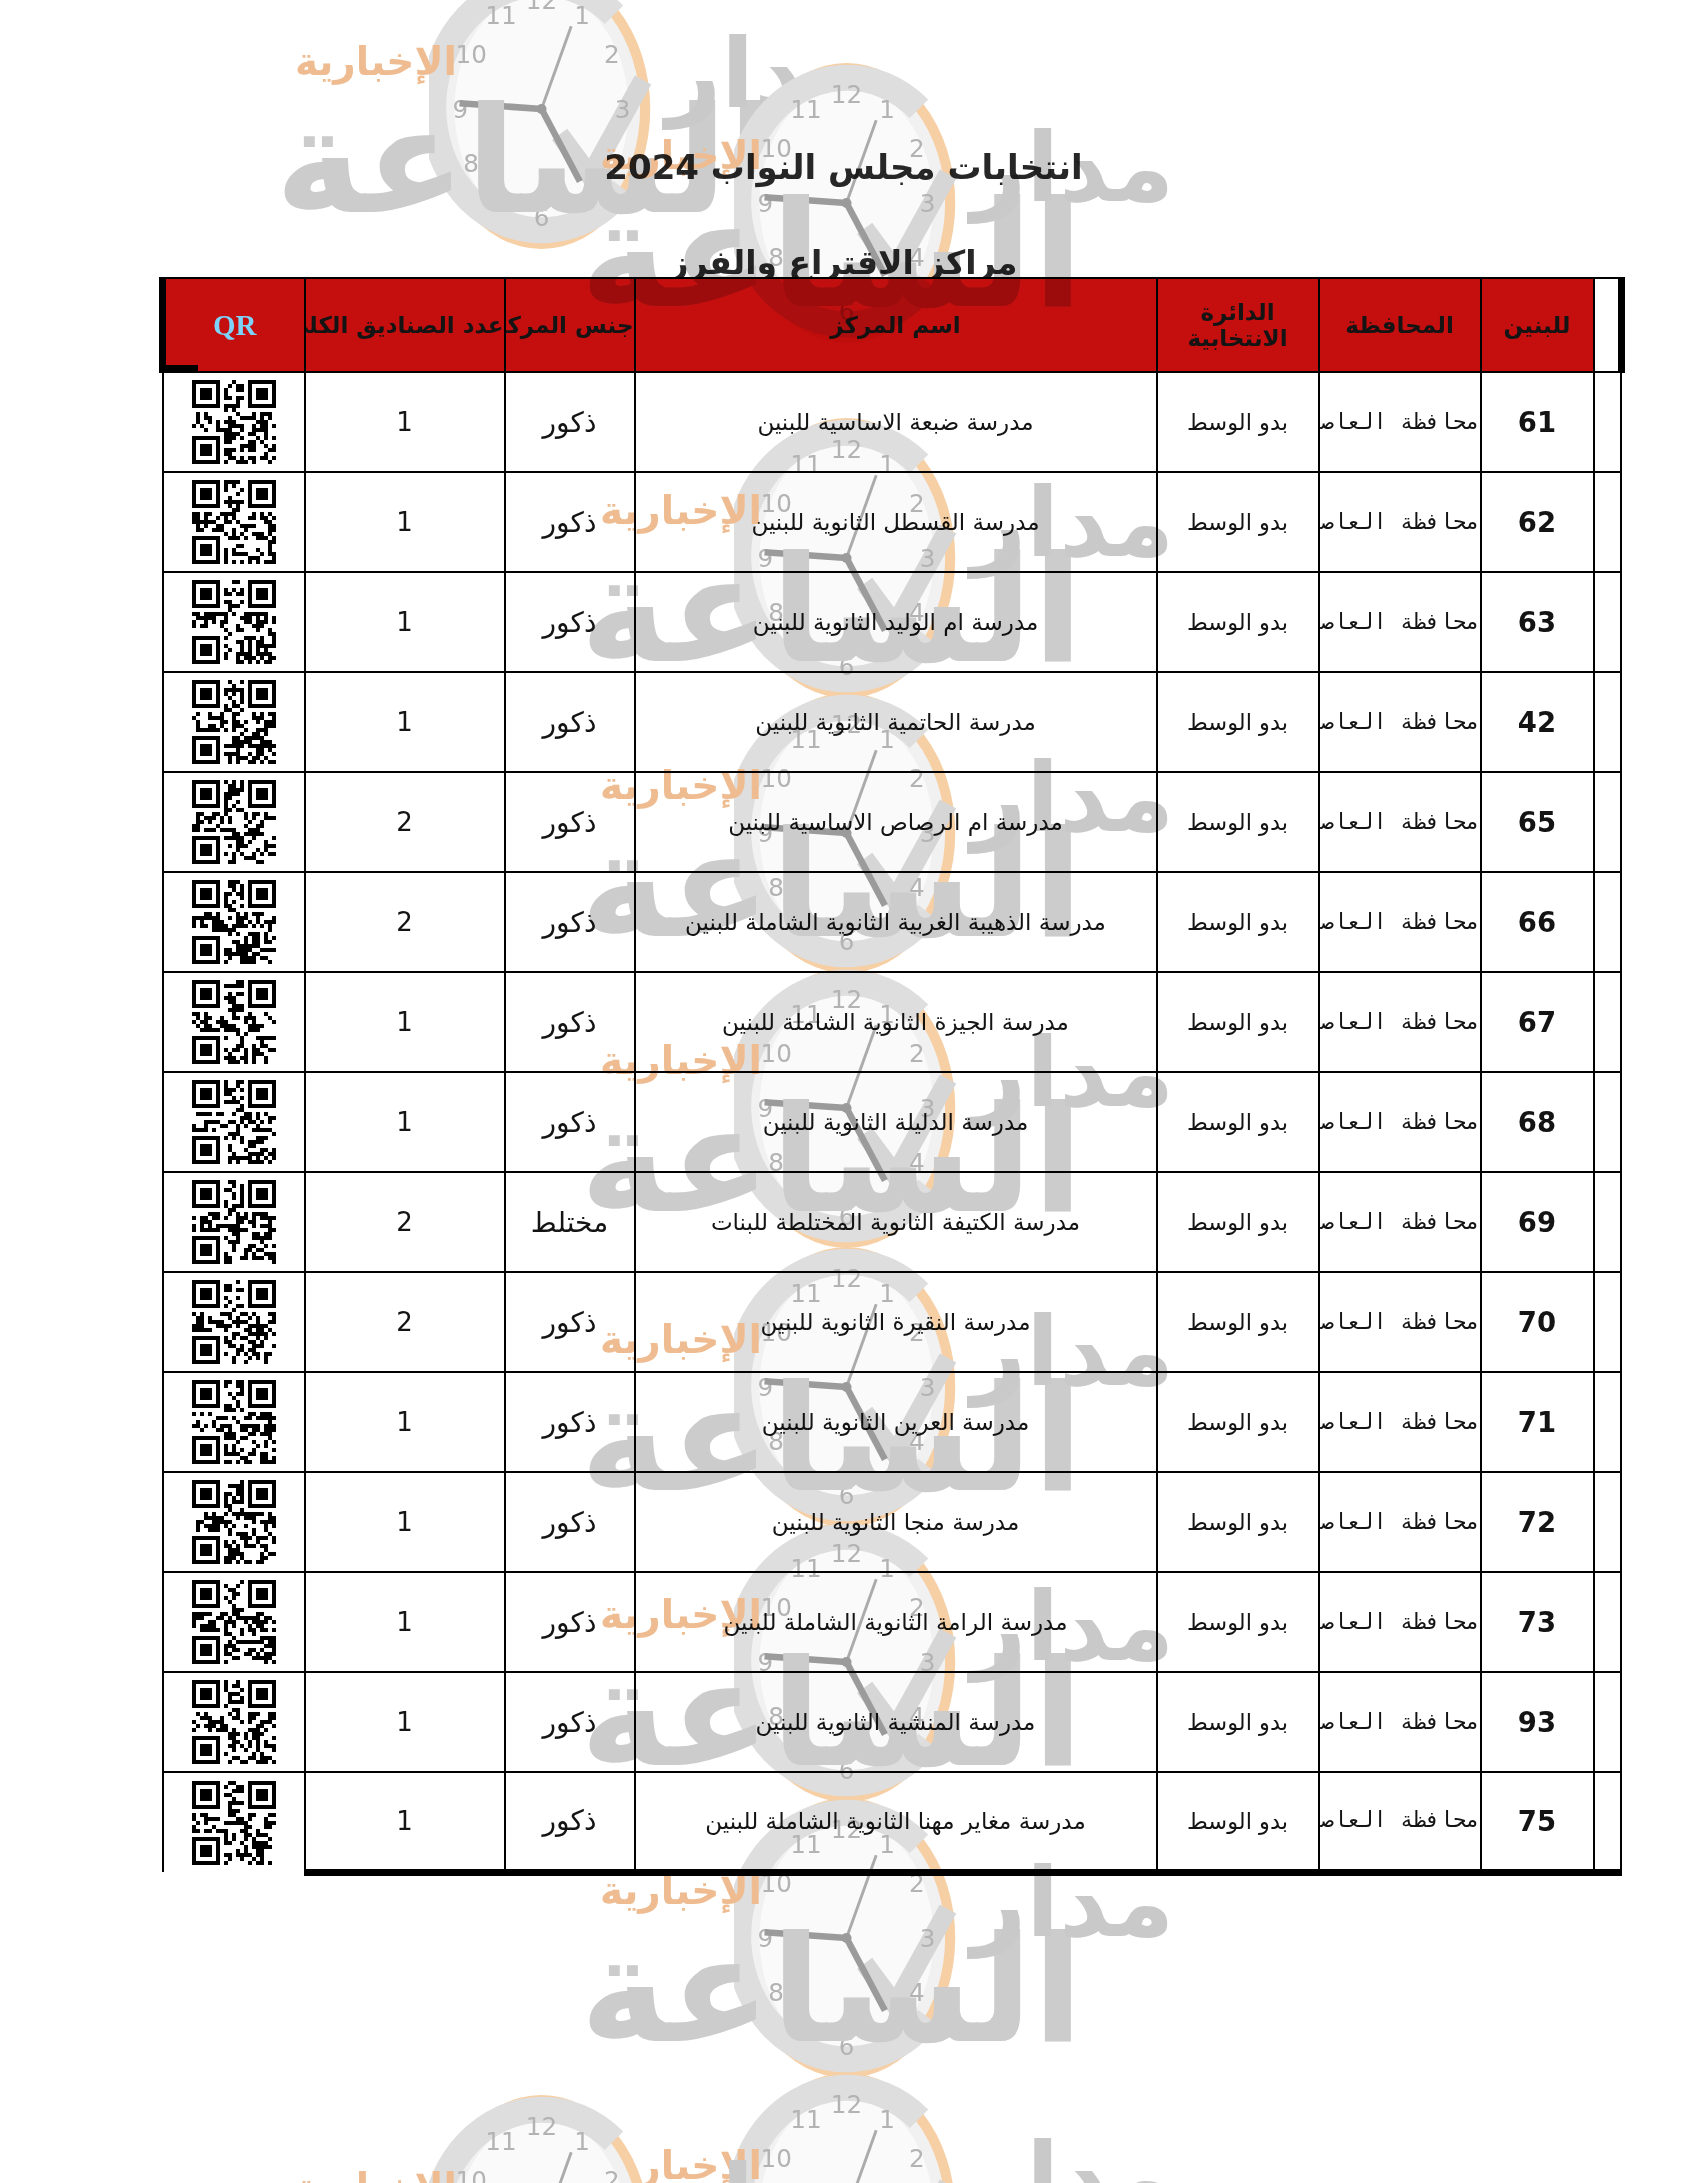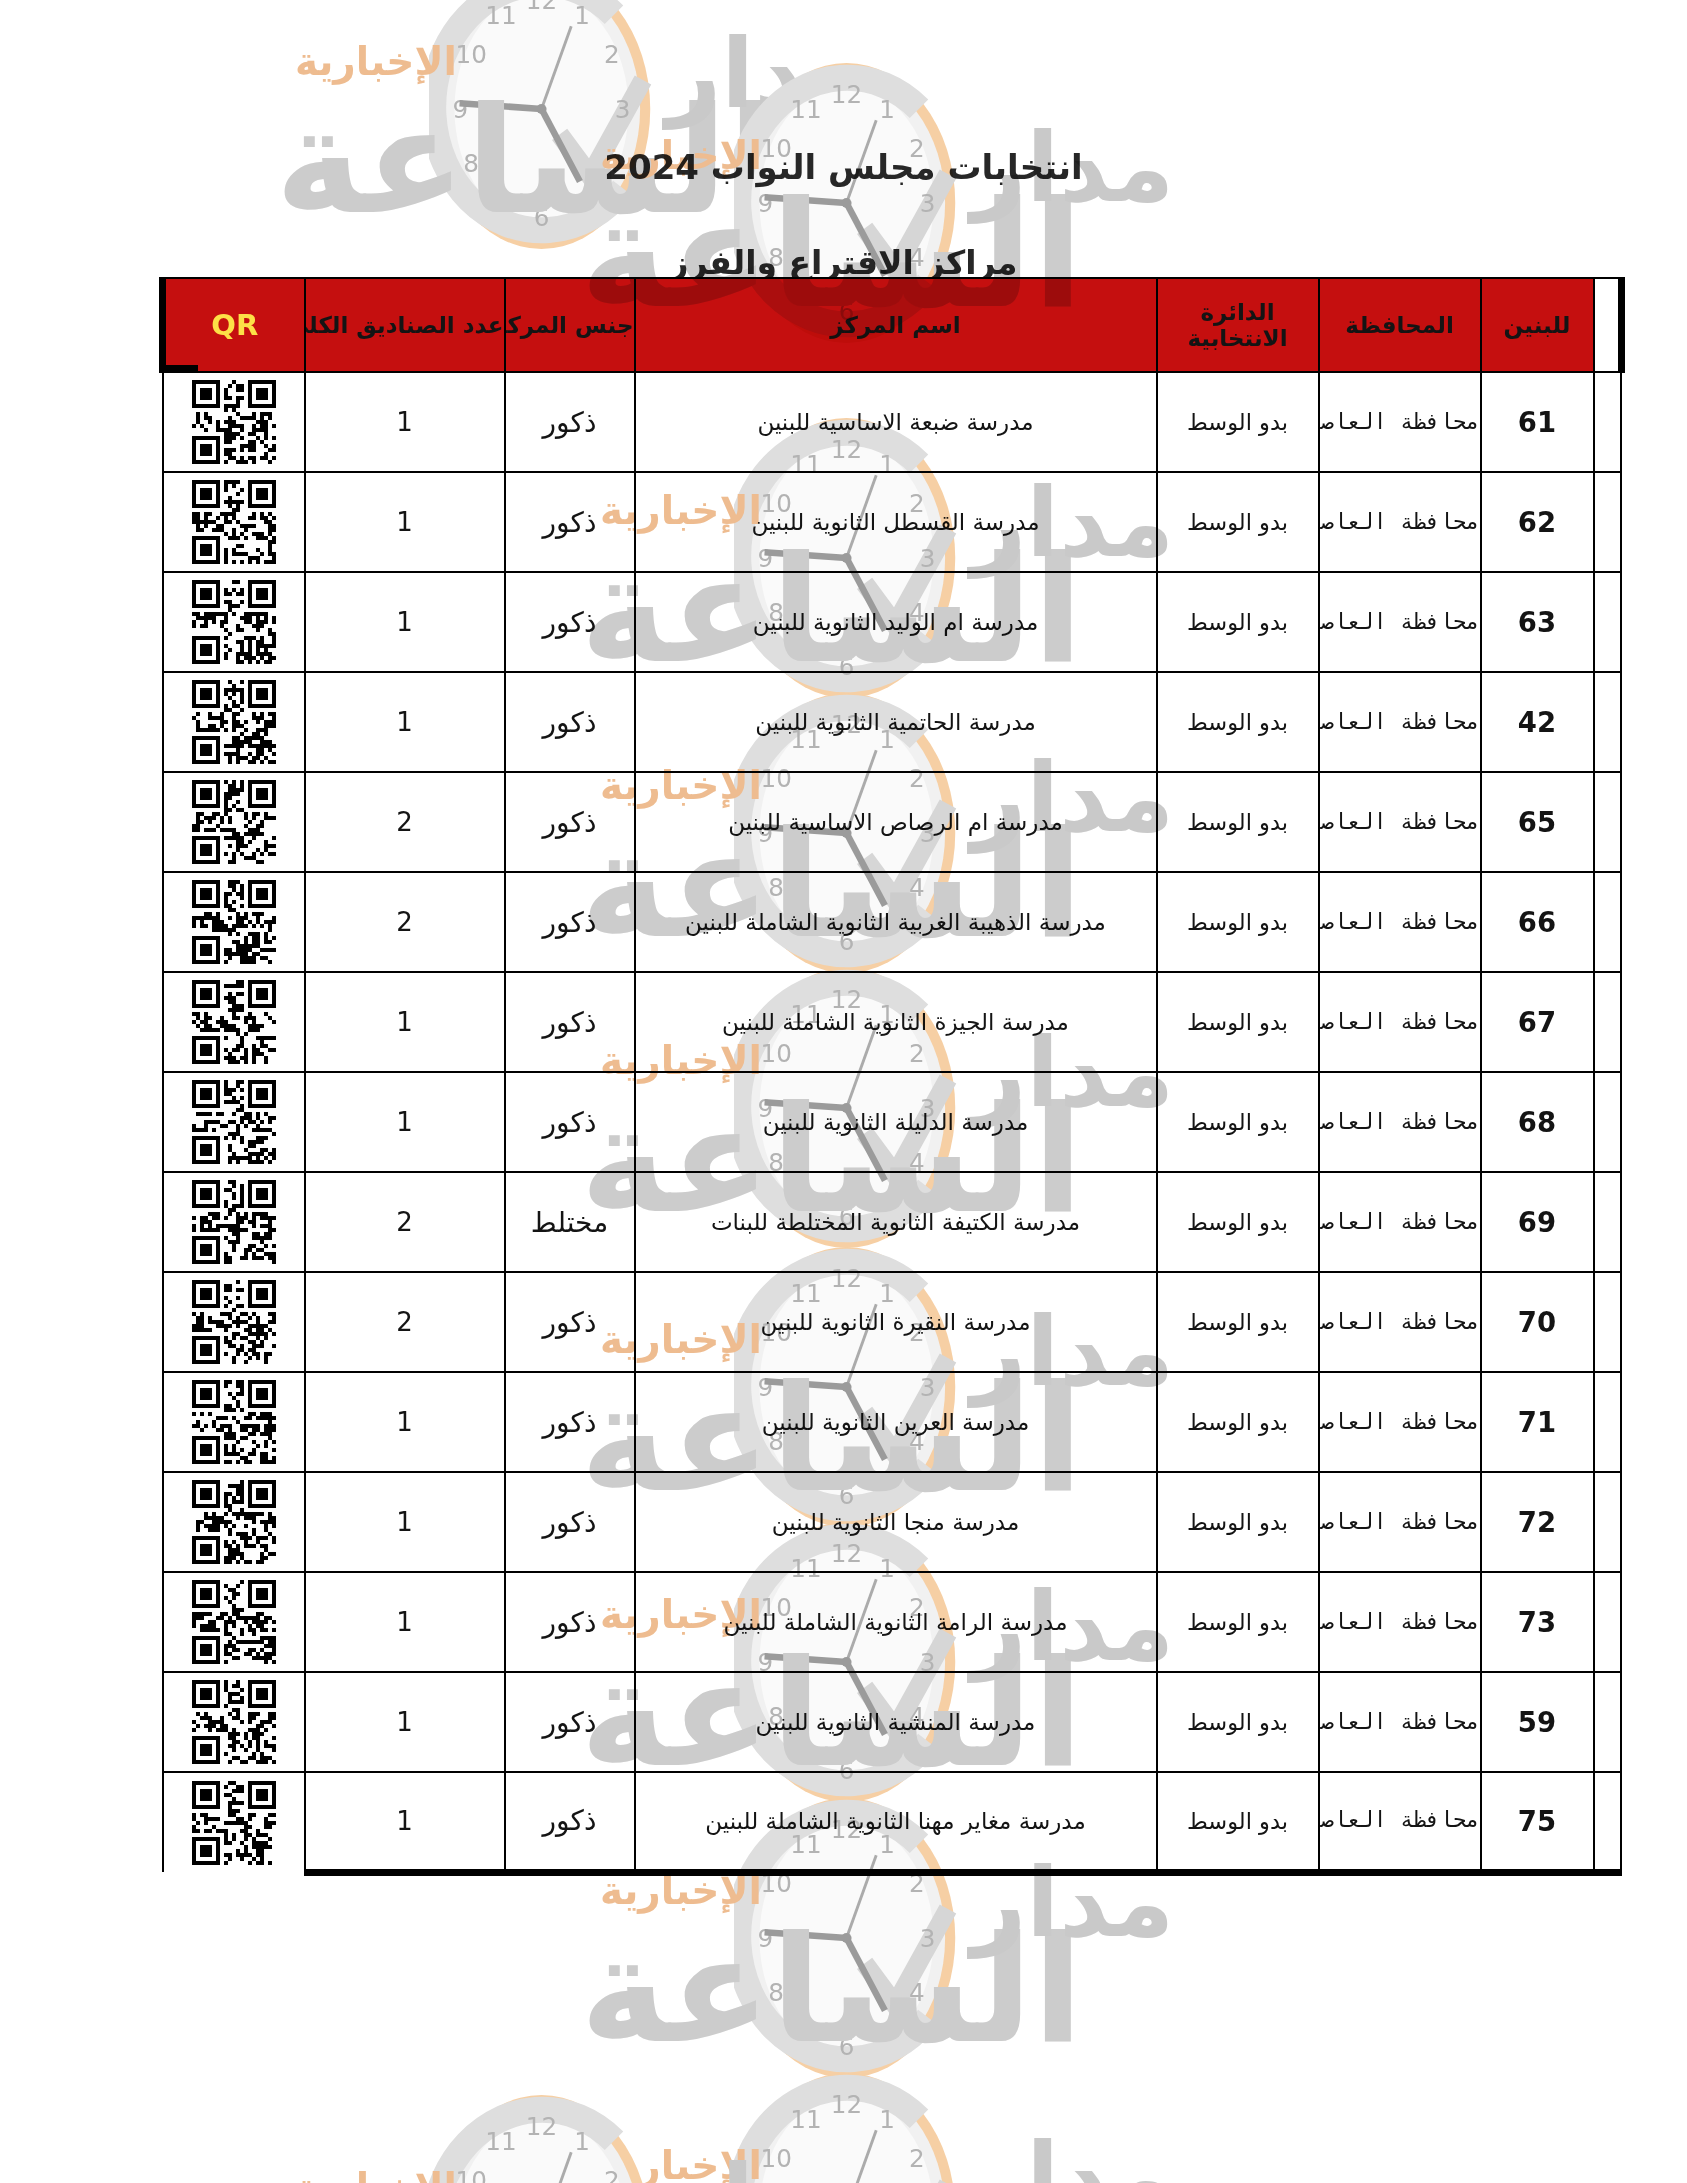"QR" thead td.h-qr { color: #fde047 -> #7dd3fc; font-family: none -> Liberation Serif, serif }
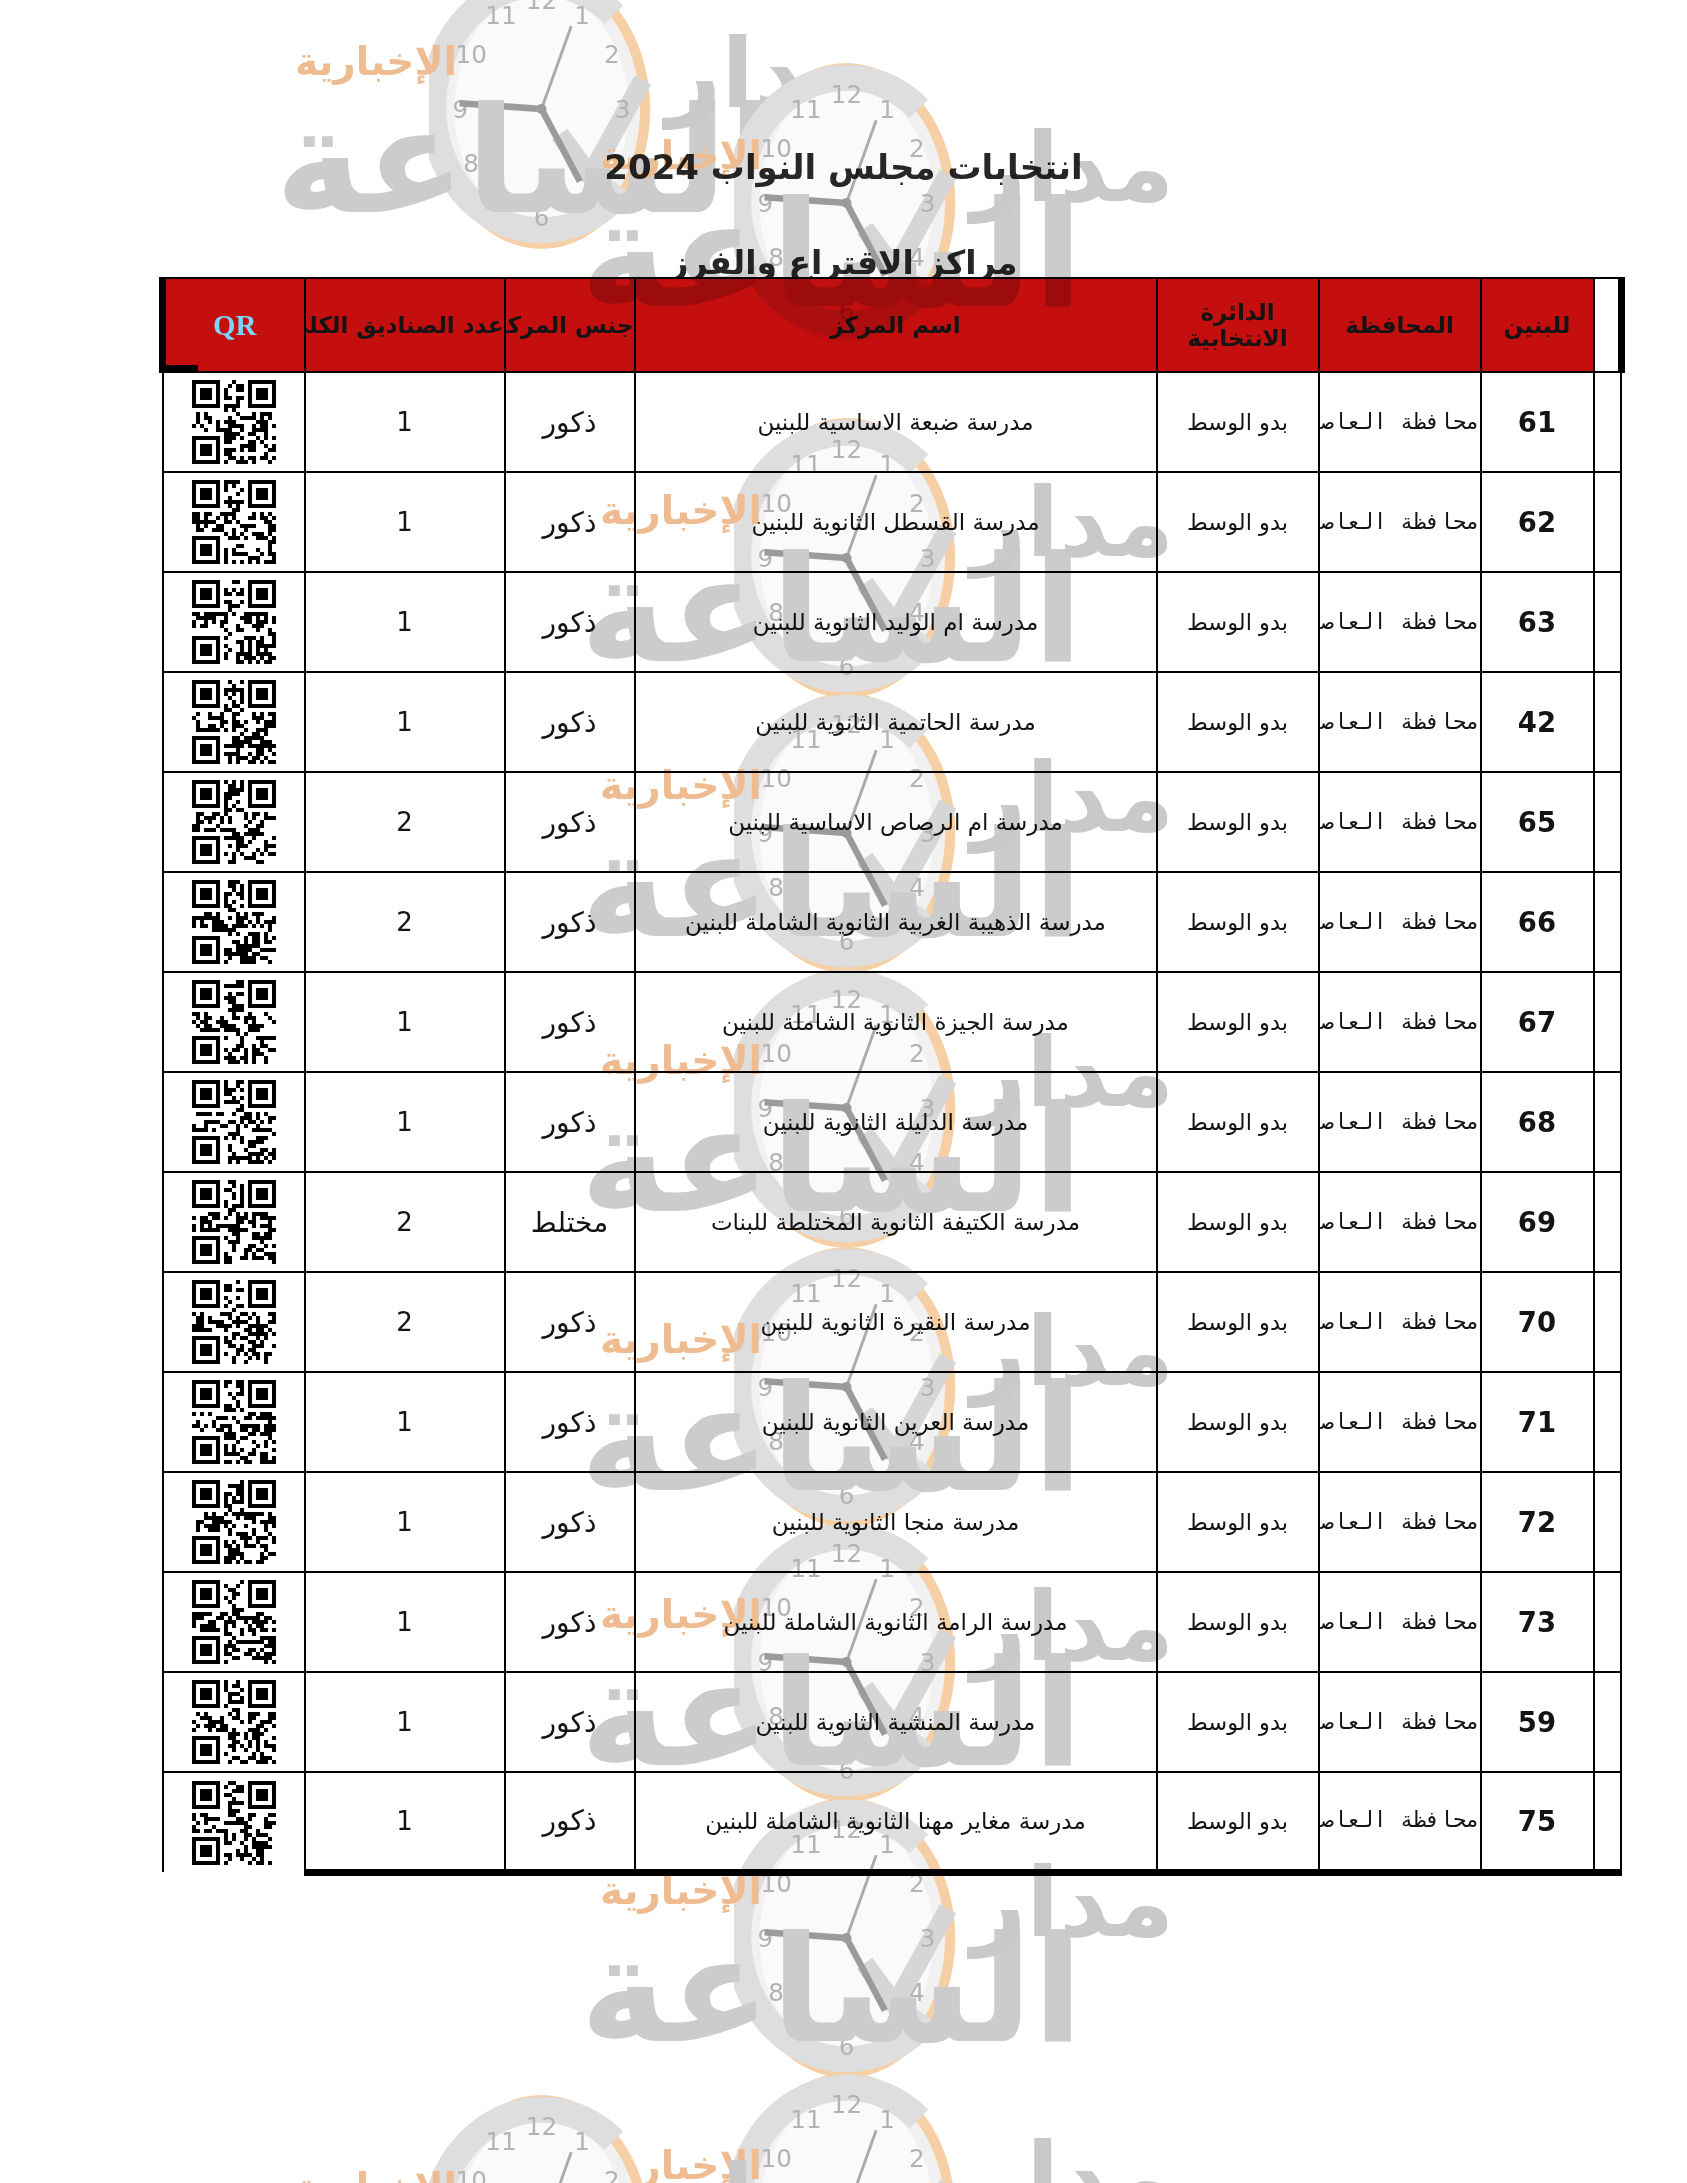"59" td.c-num { text: 59 -> 93 }
